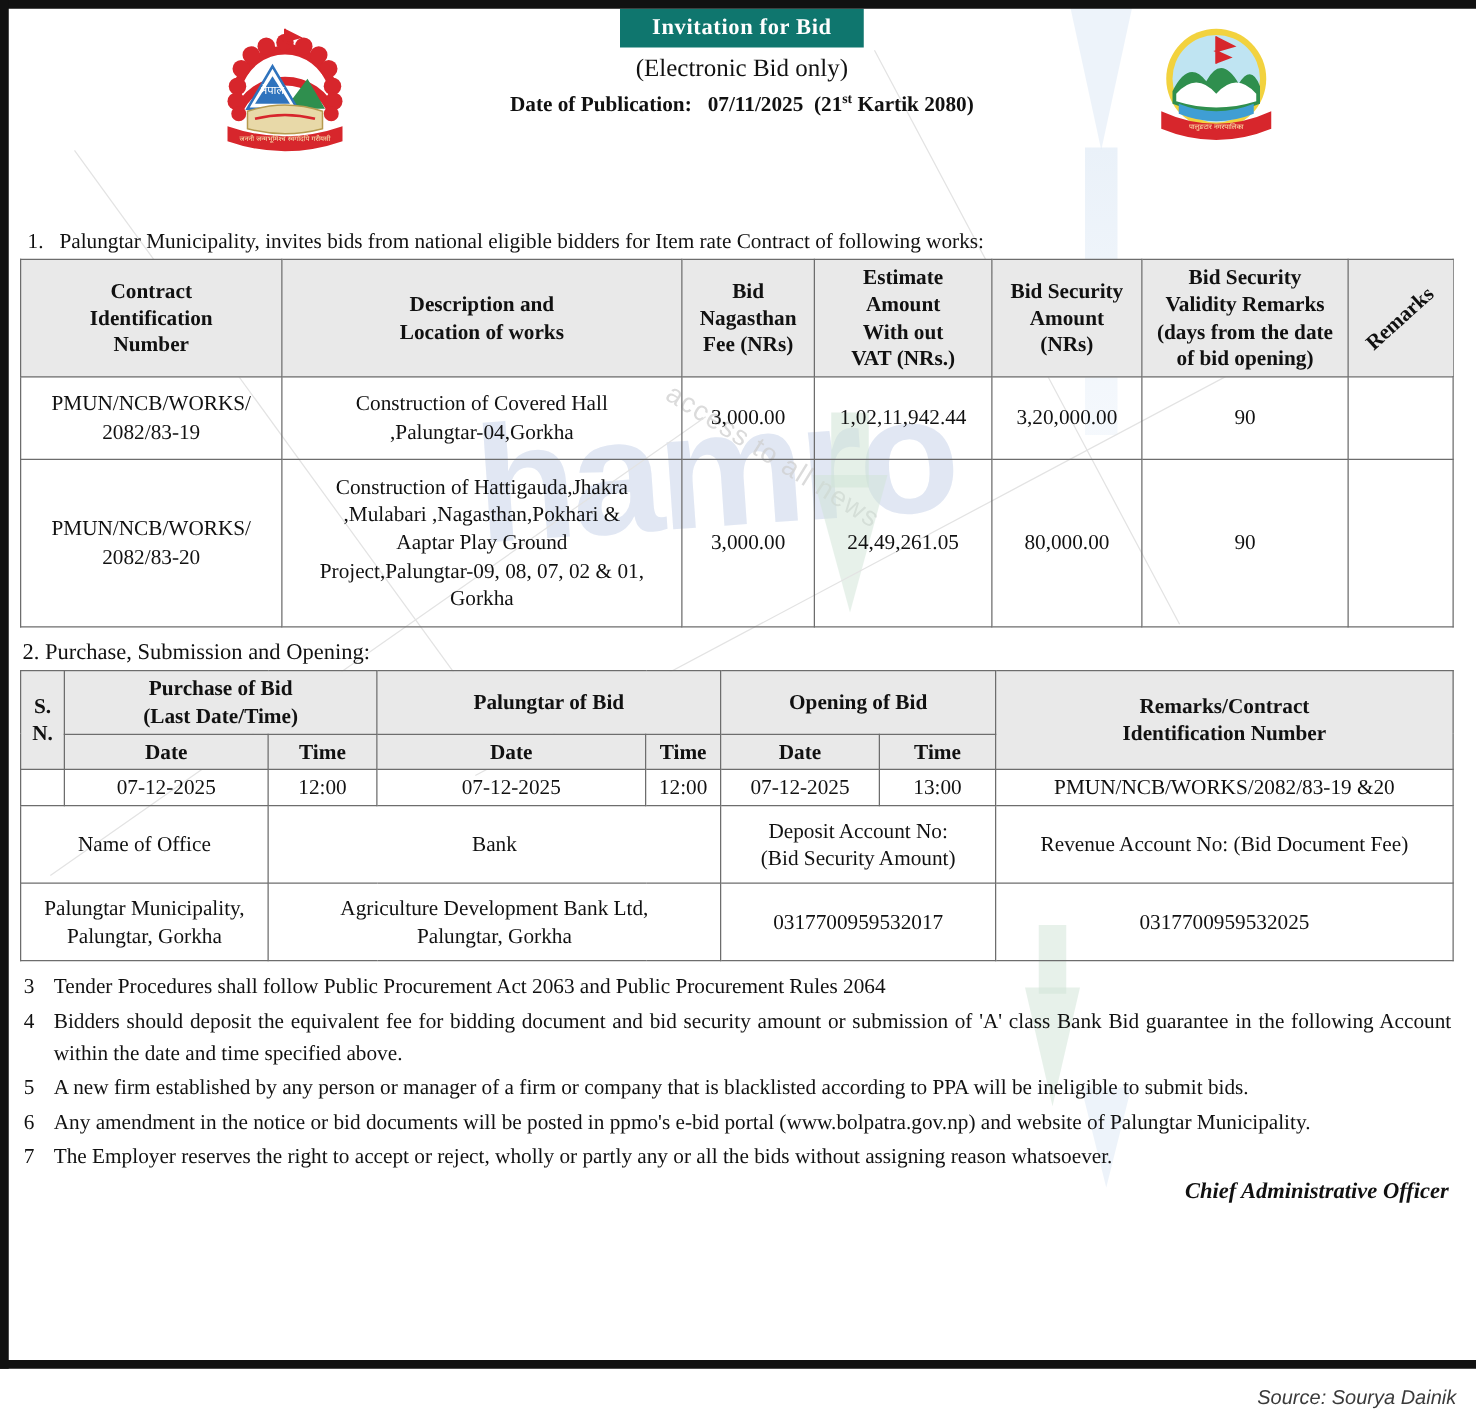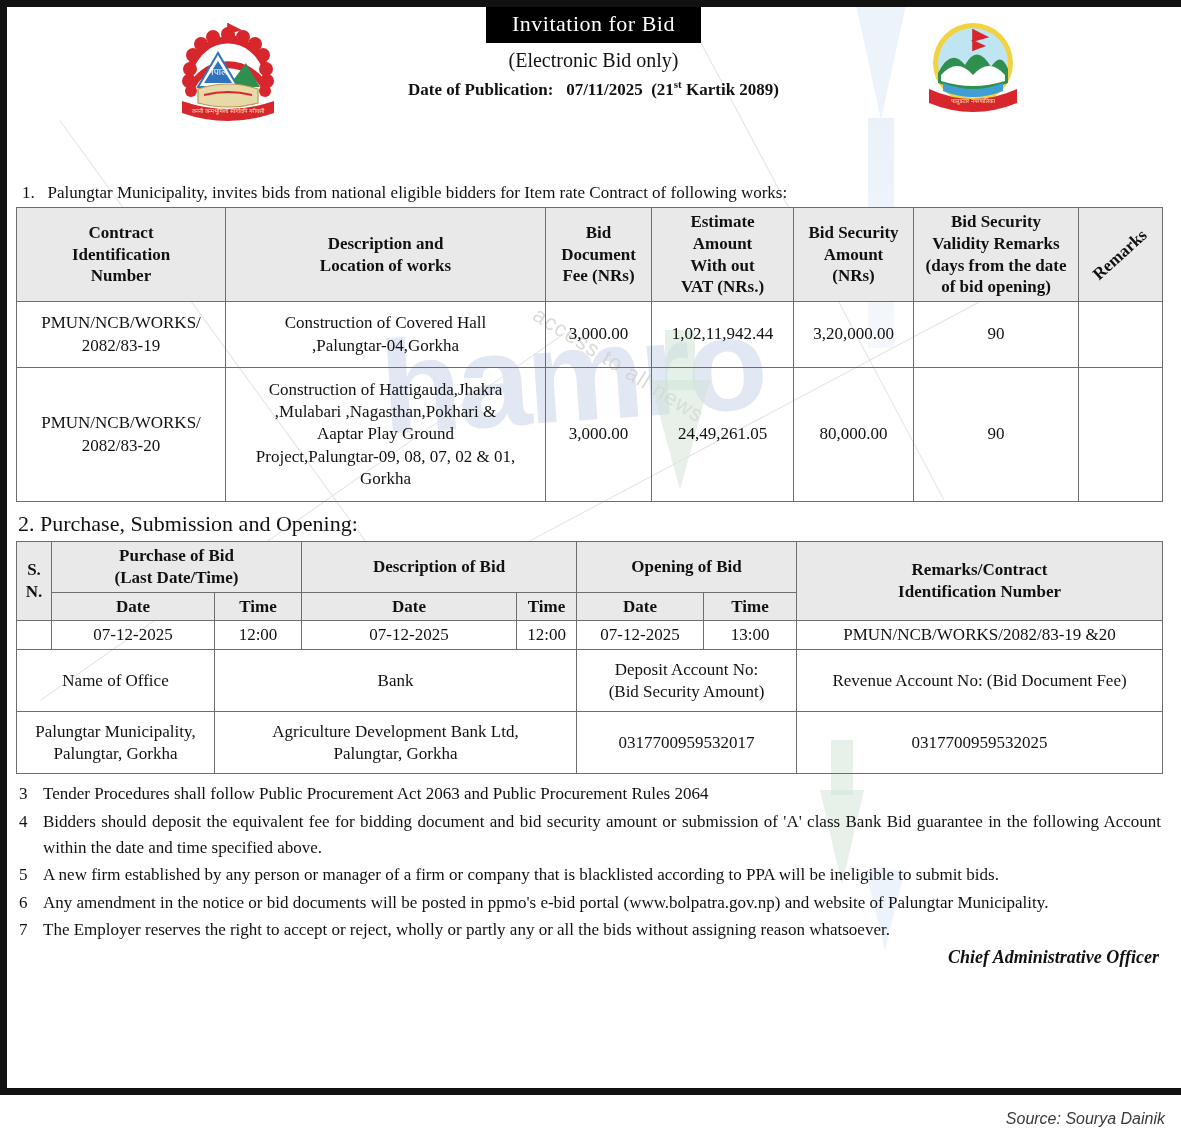"Invitation for Bid" .banner { background: #000000 -> #0f766e; font-size: 22px -> 18px; font-weight: normal -> bold }
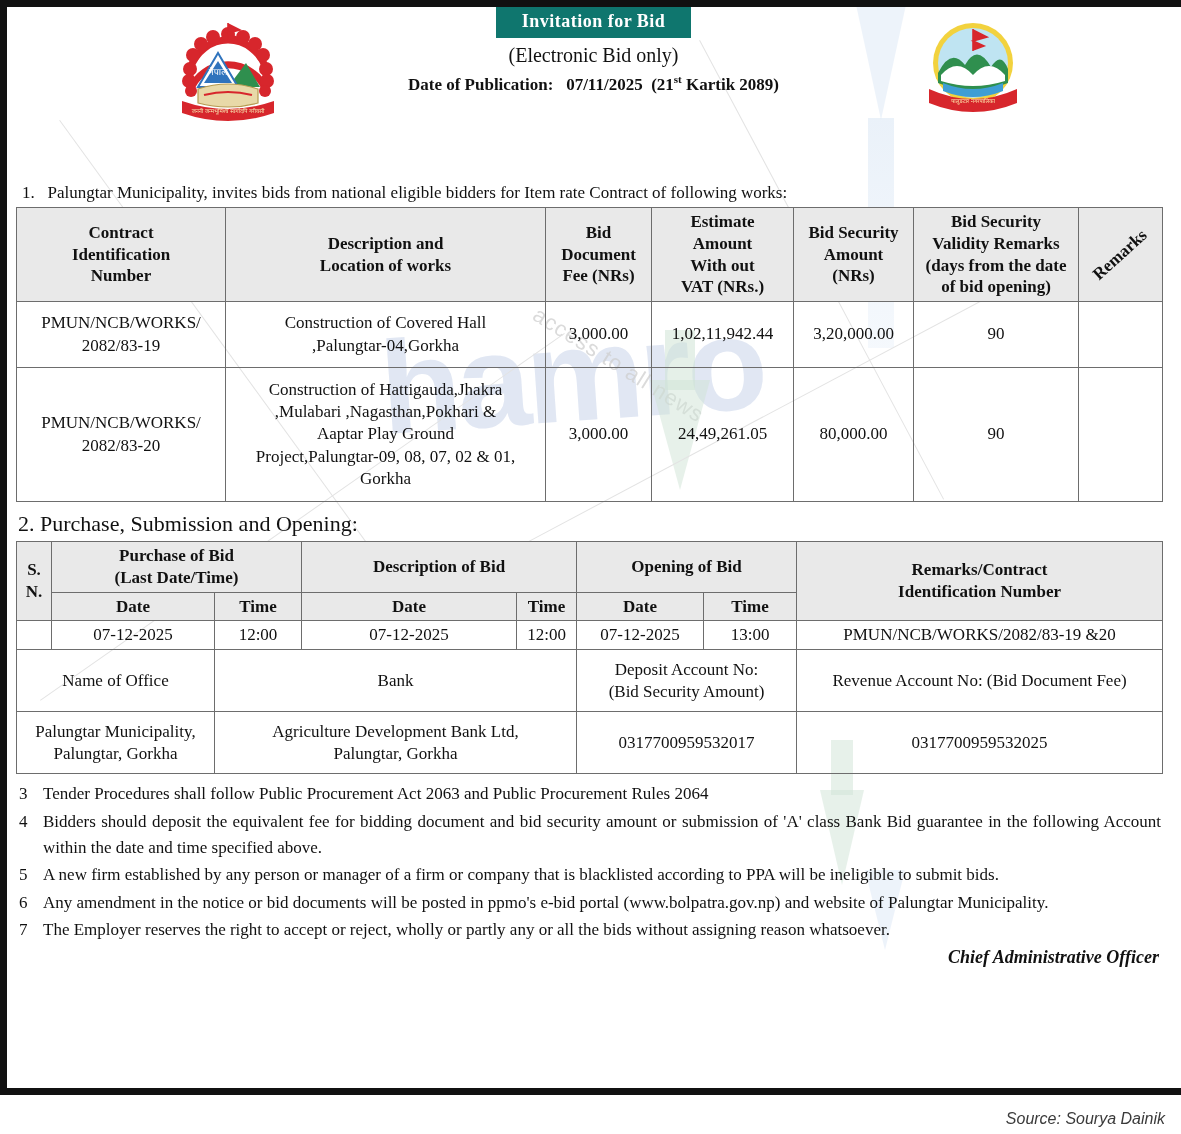"Kartik 2089)" span { text: 2089 -> 2080 }
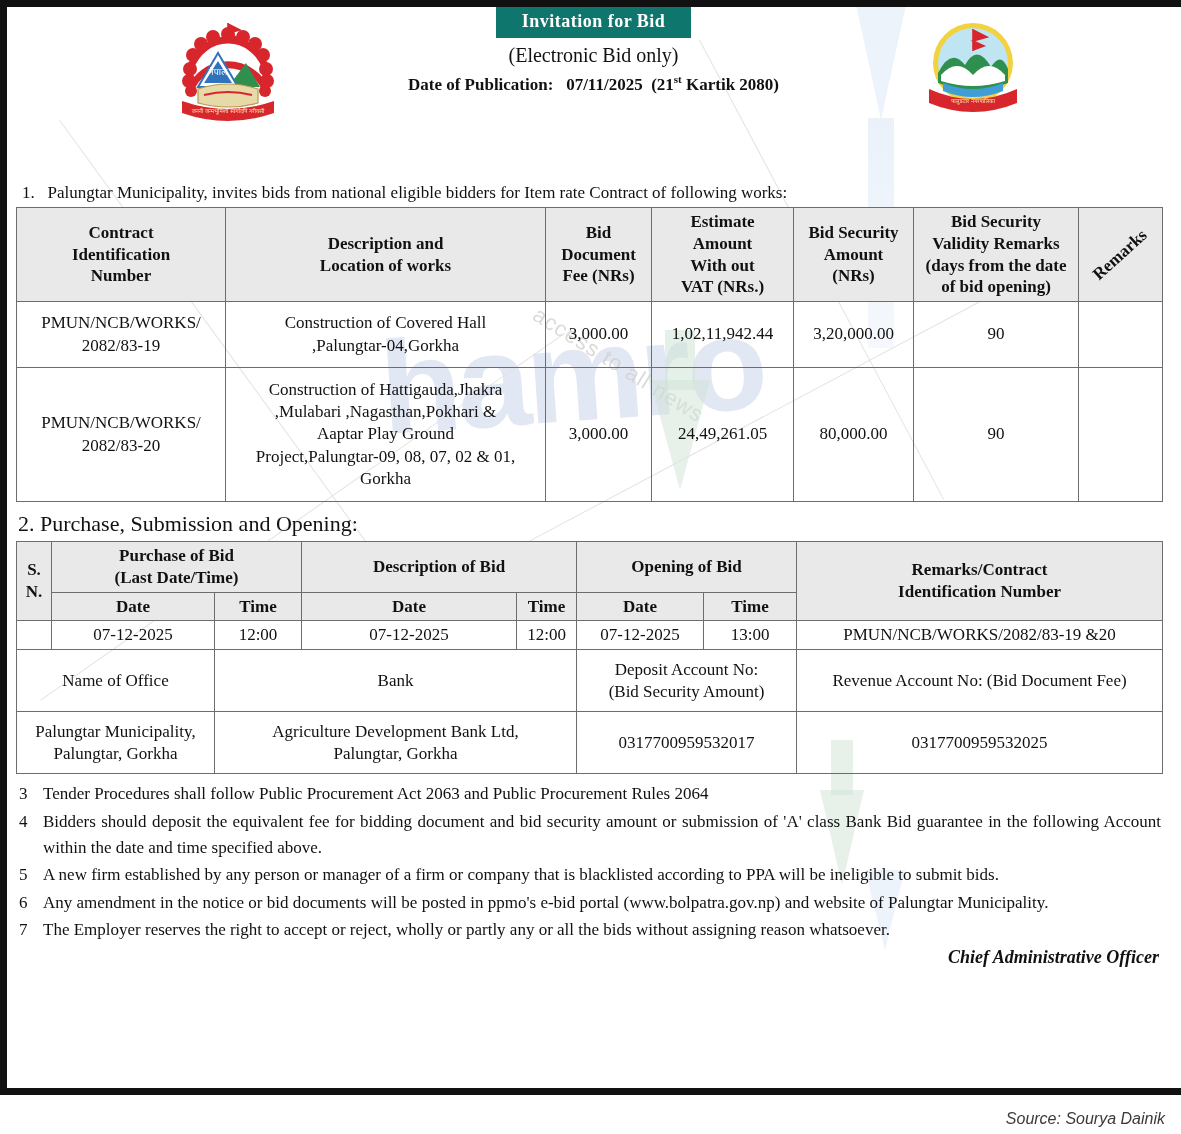"Document" div { text: Document -> Nagasthan }
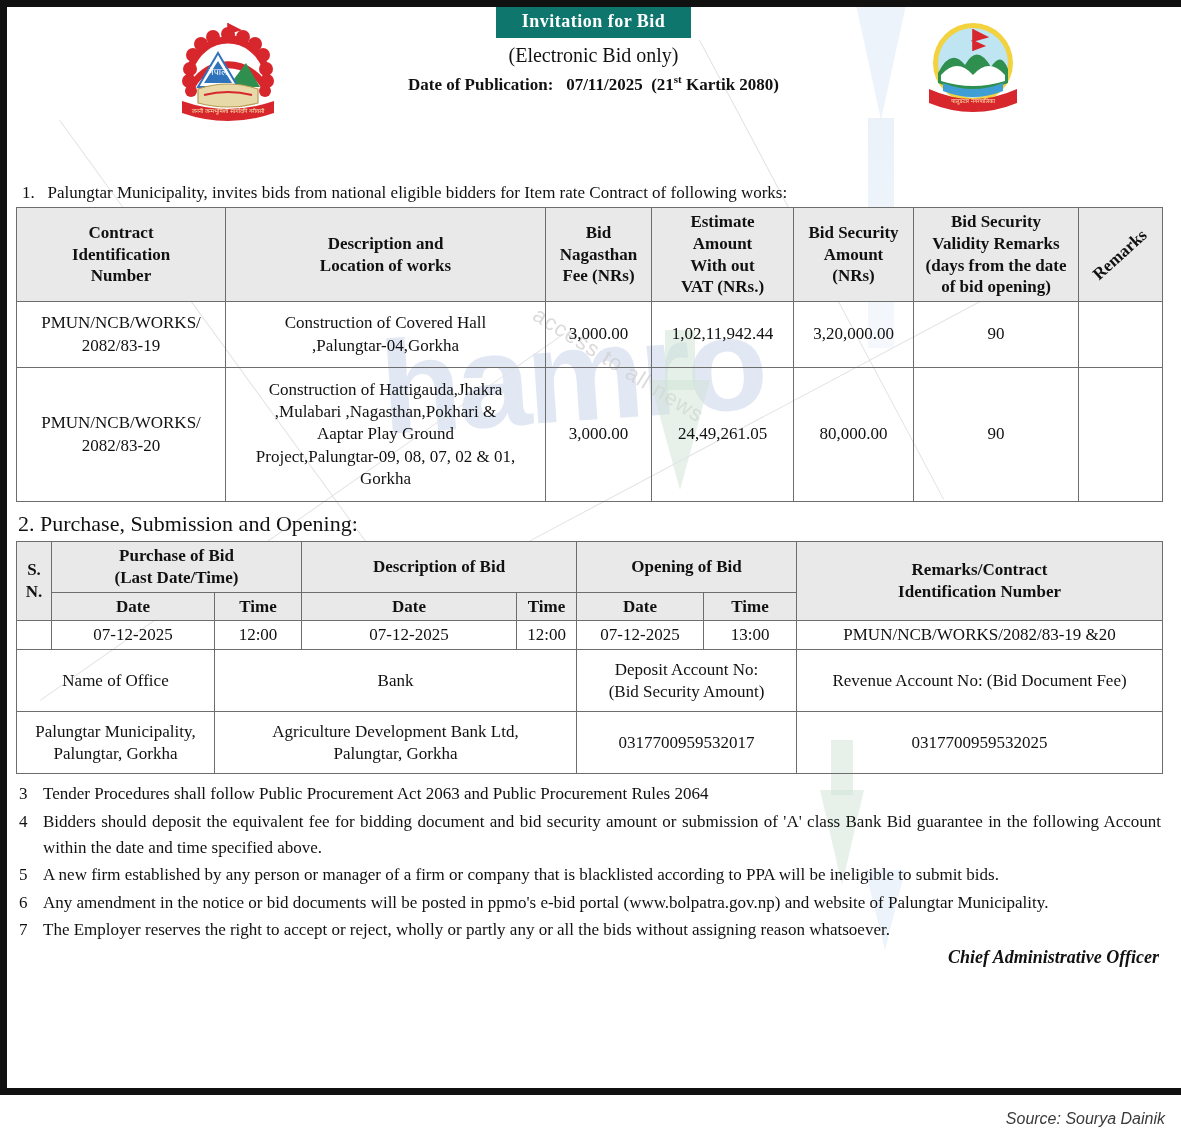"2. Purchase, Submission and Opening:" .sec2-title { font-size: 22px -> 18px }
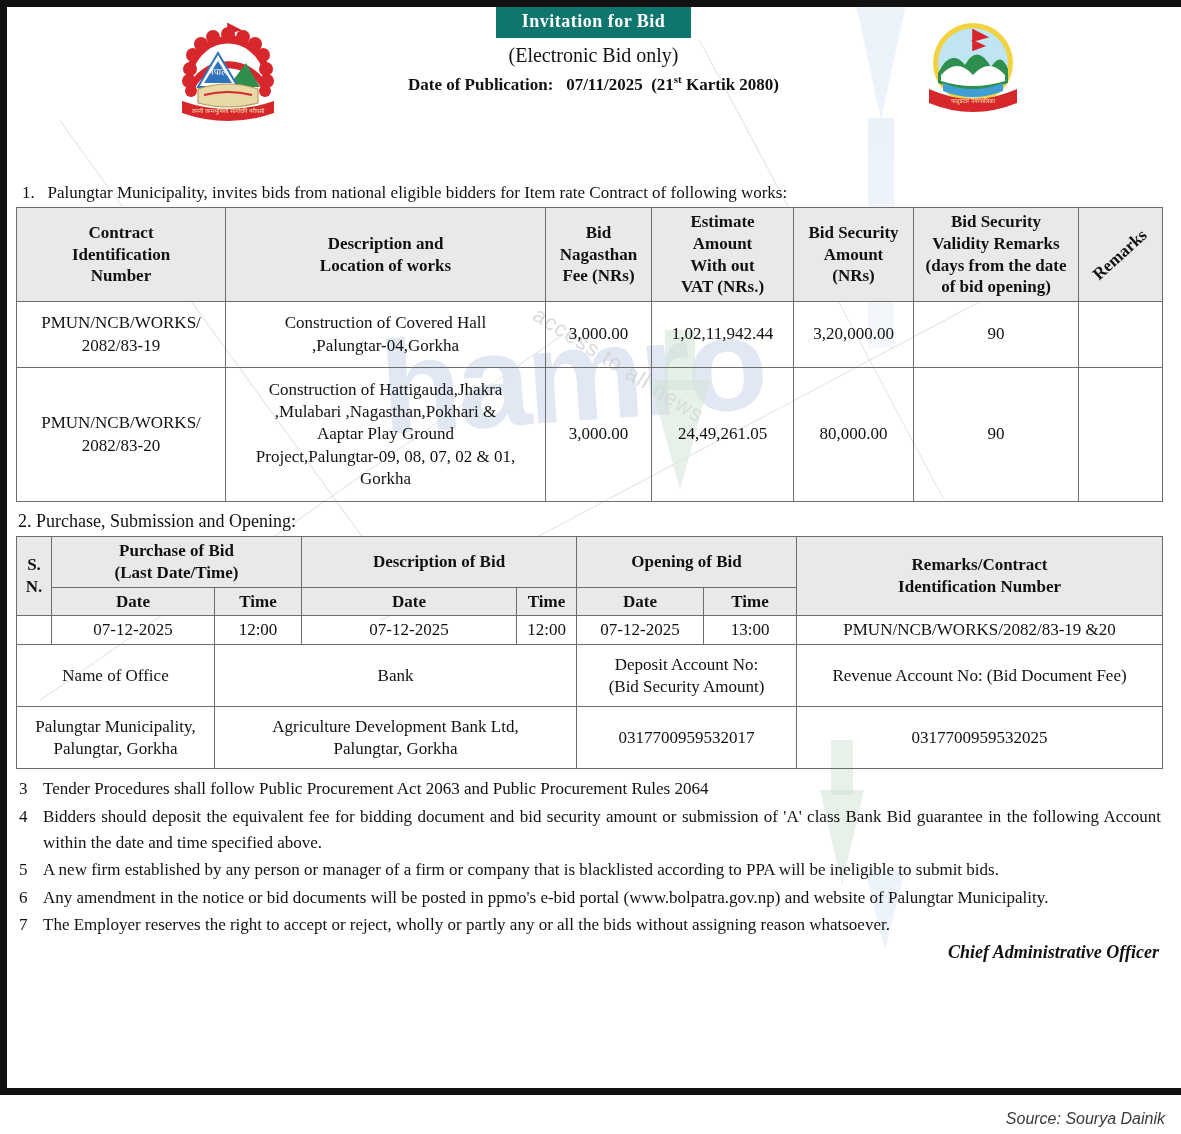"Description of Bid" td { text: Description -> Palungtar }
